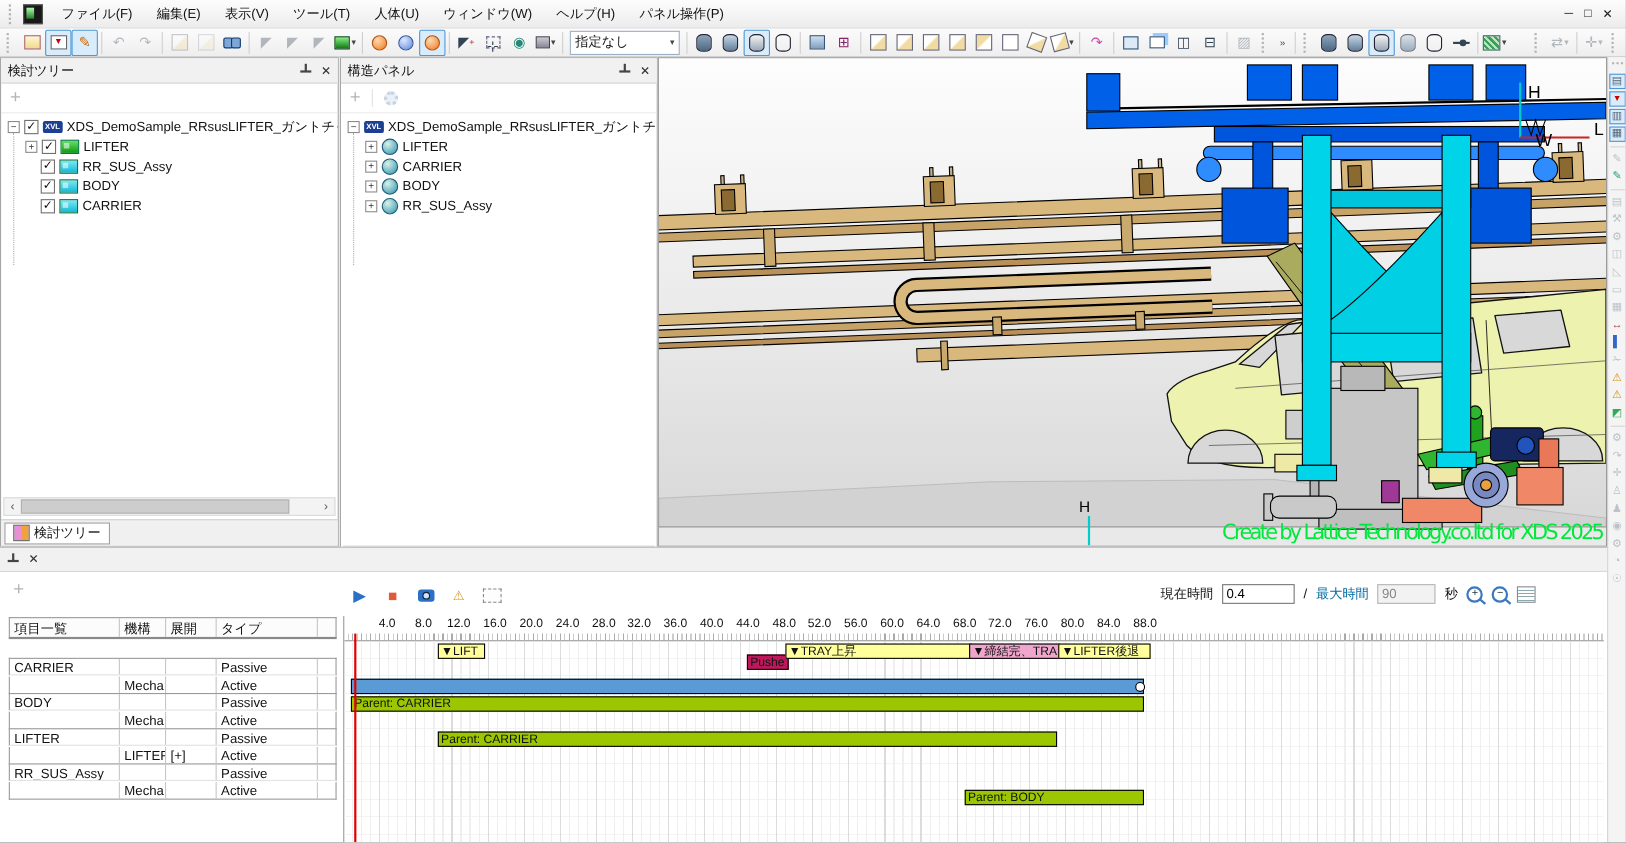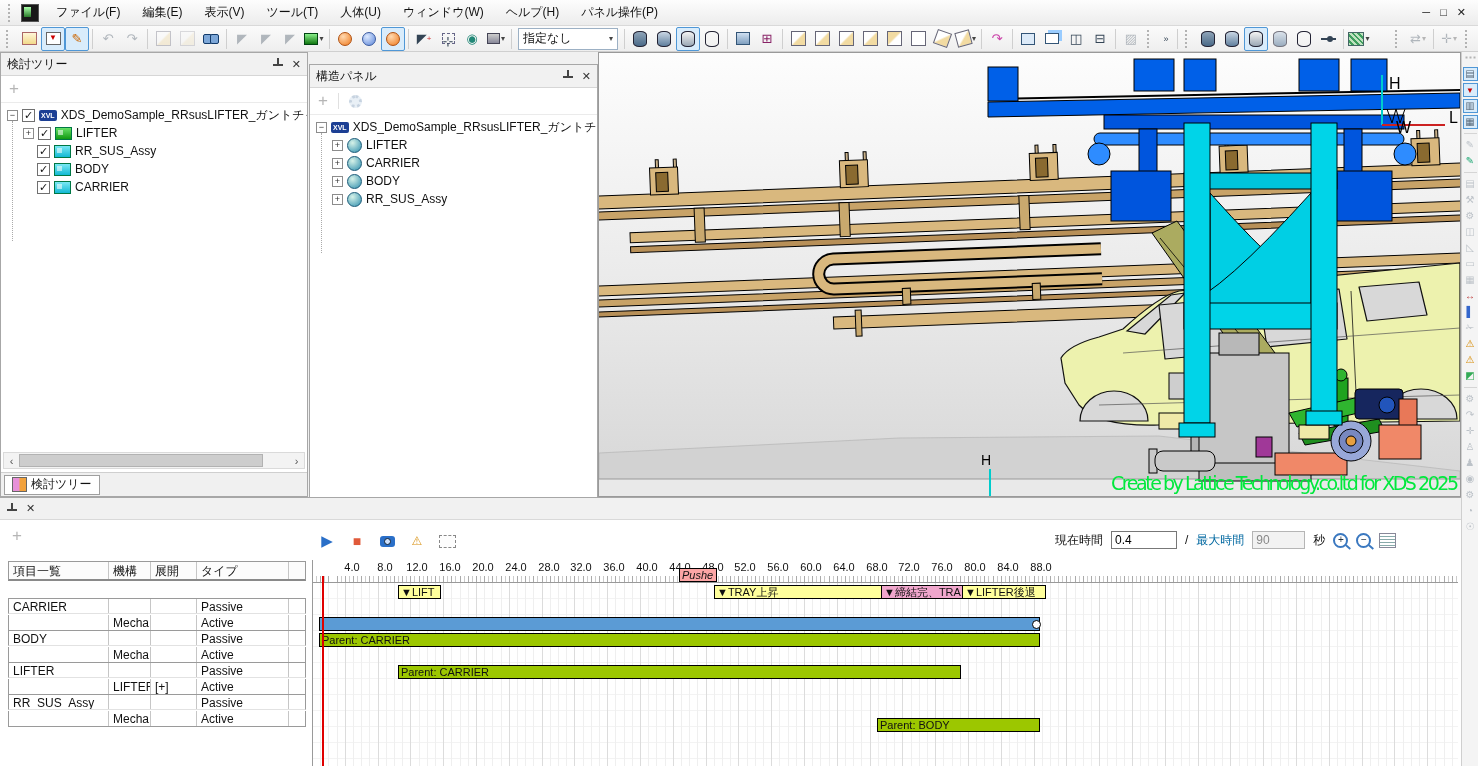"構造パネル" div.panel { top: 64px -> 52px }
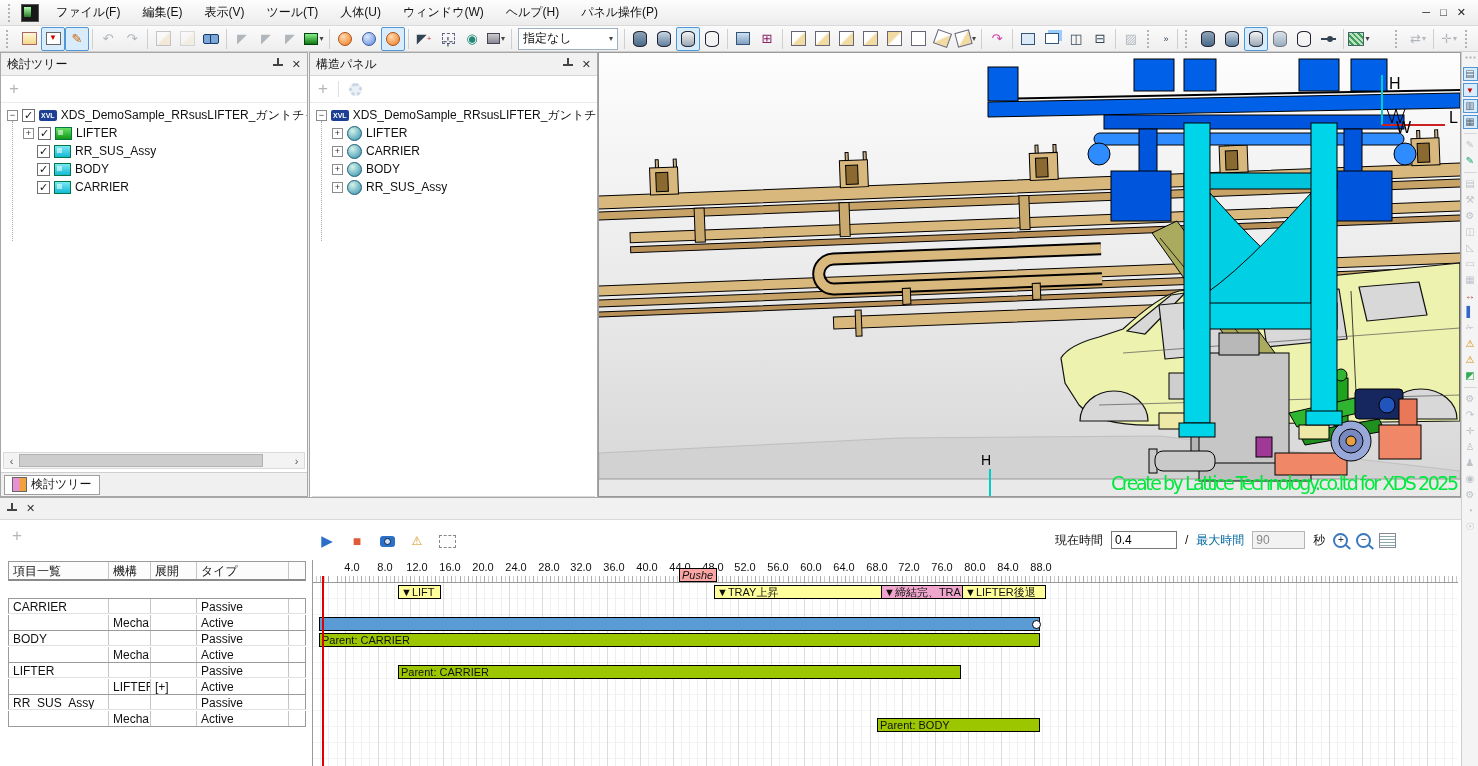"Pushe" span.bar { background: #fca5a5 -> #be185d; font-style: italic -> none; top: 8px -> 35px }
